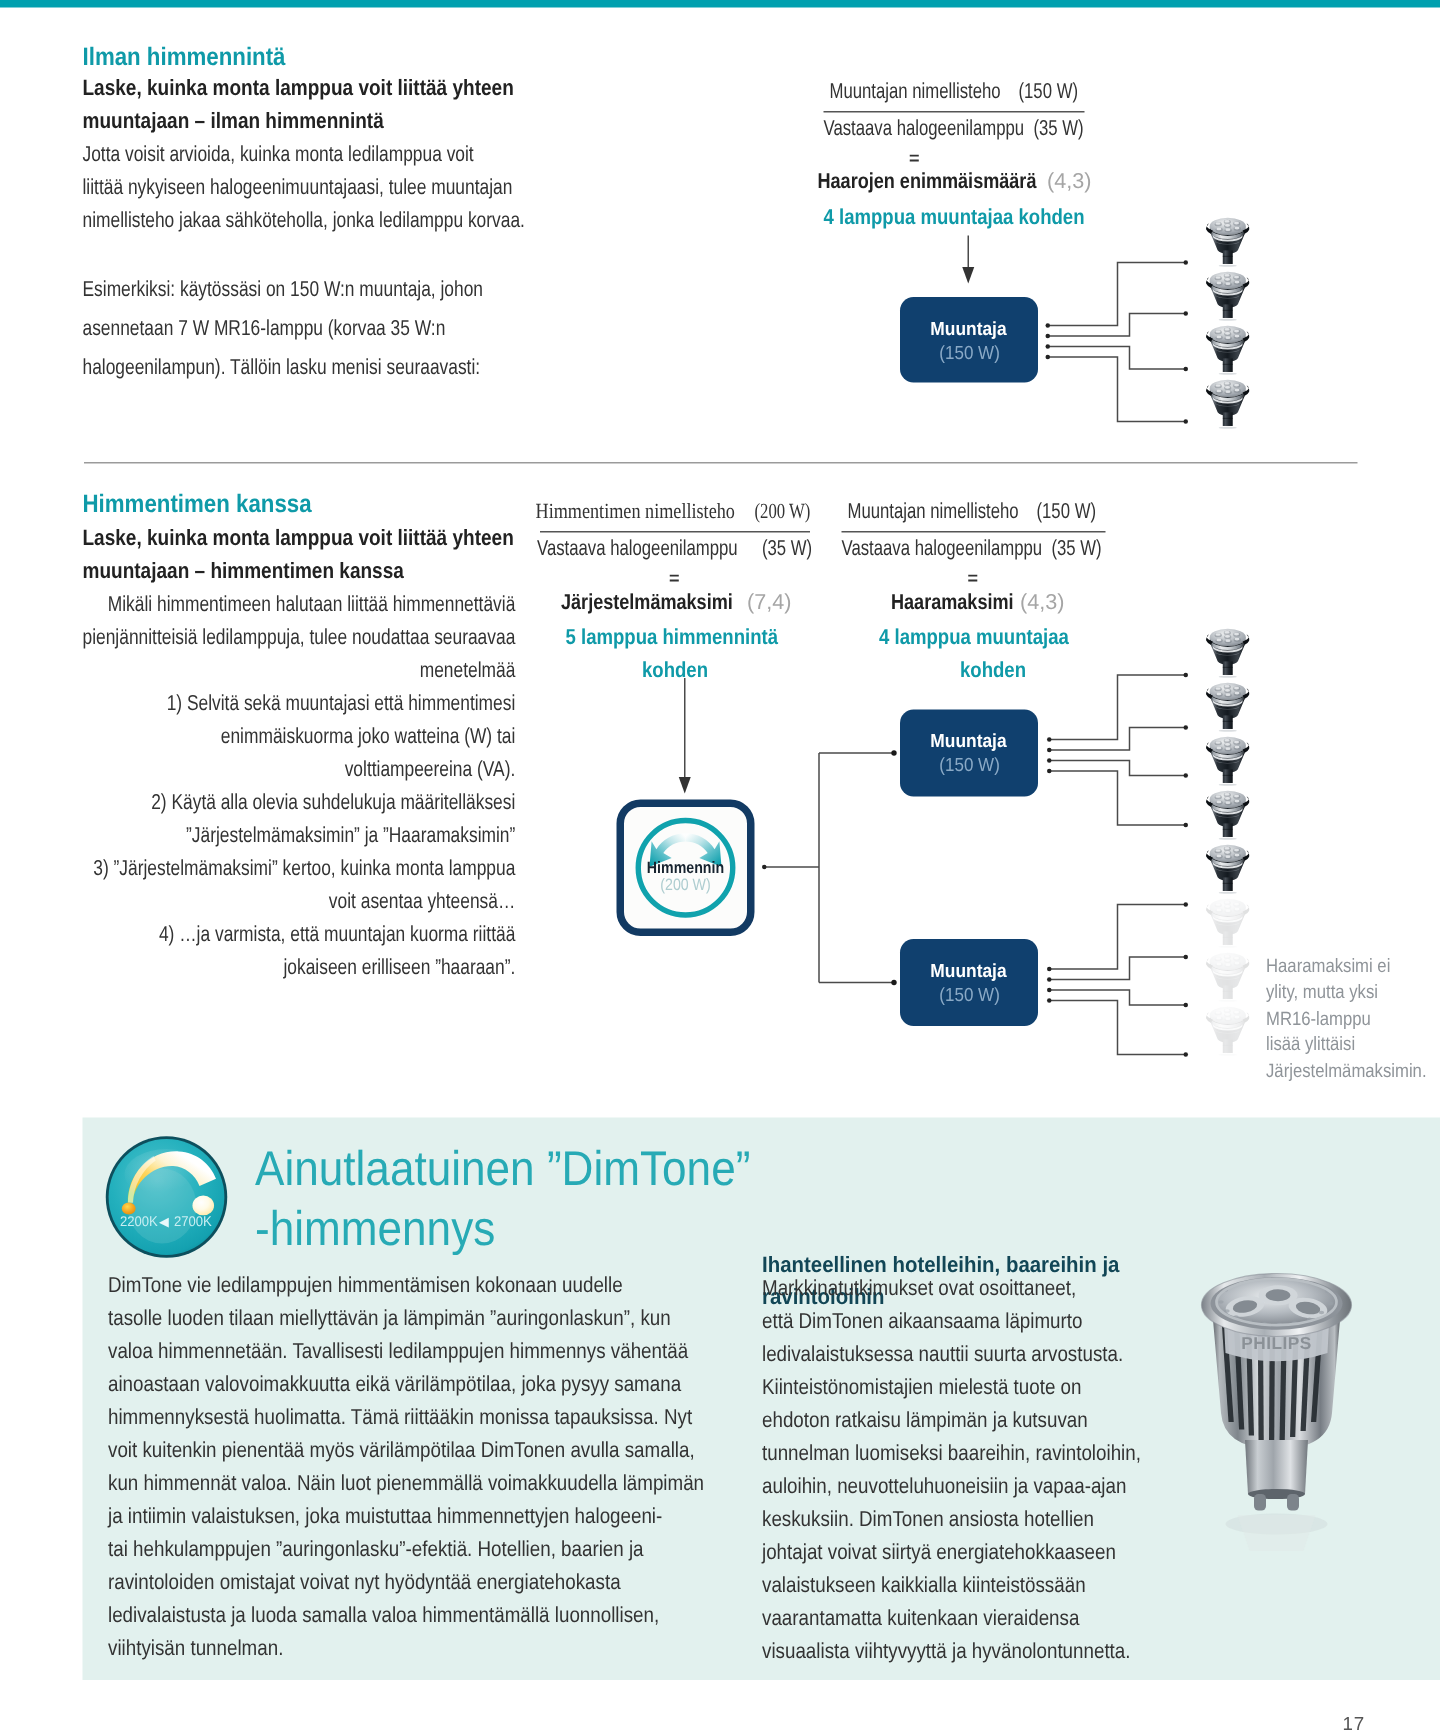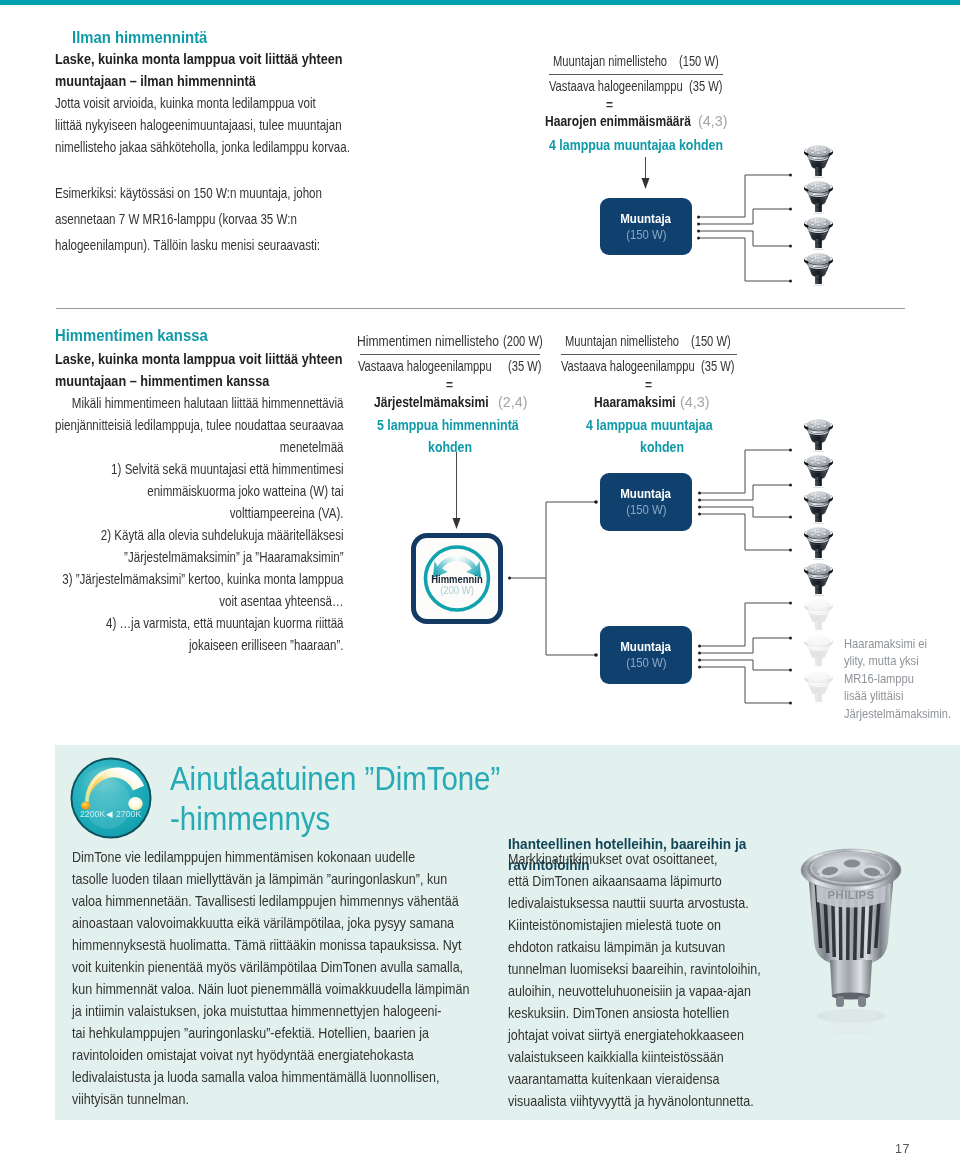"Ilman himmennintä" div.abs { left: 72px -> 55px }
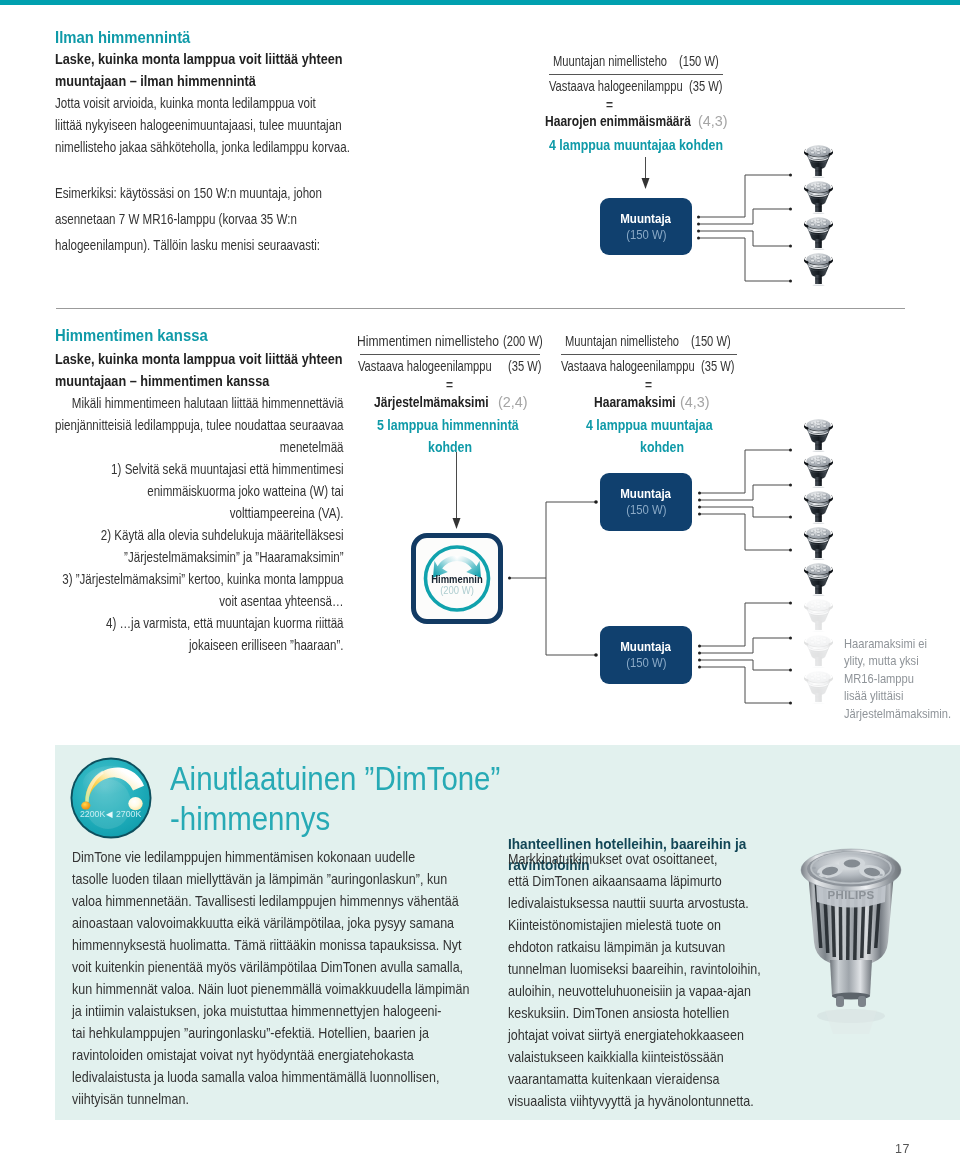"Himmentimen nimellisteho" div { font-family: none -> Liberation Serif, serif }
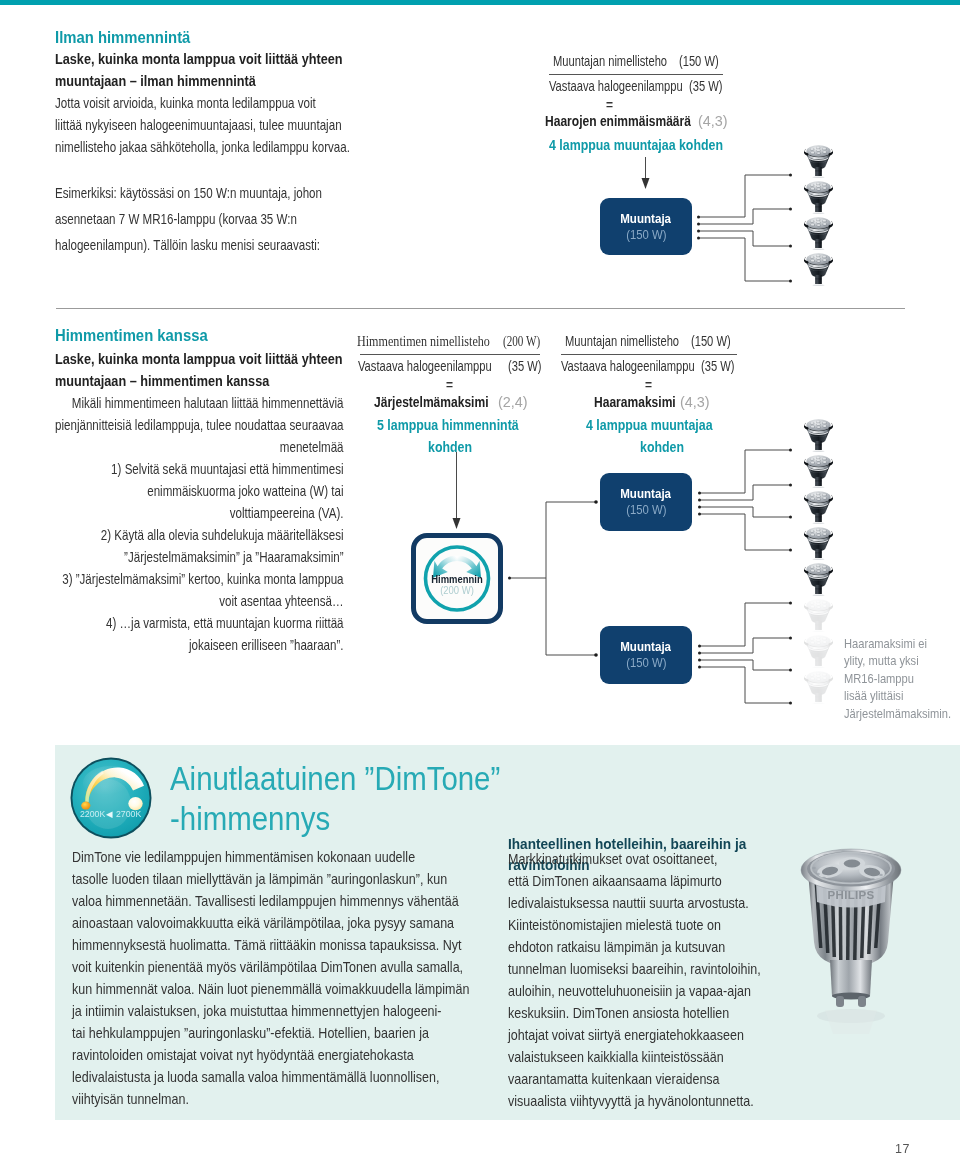"(2,4)" span { text: 2,4 -> 7,4 }
